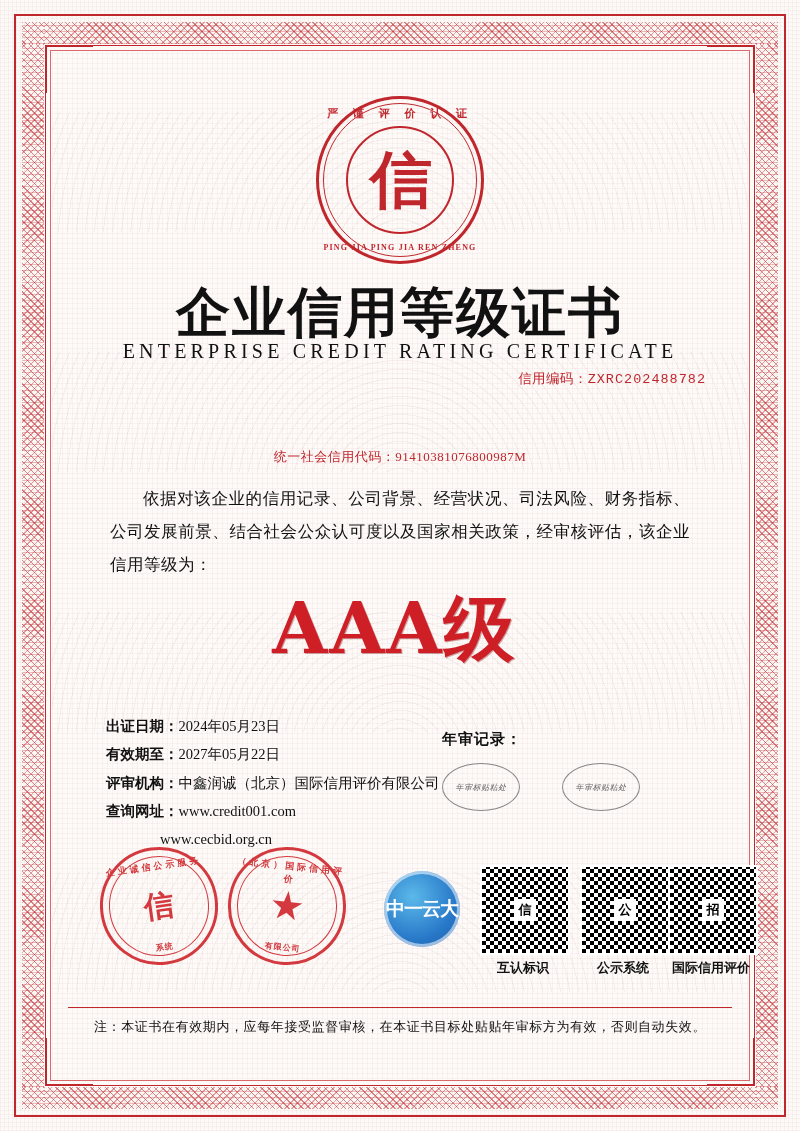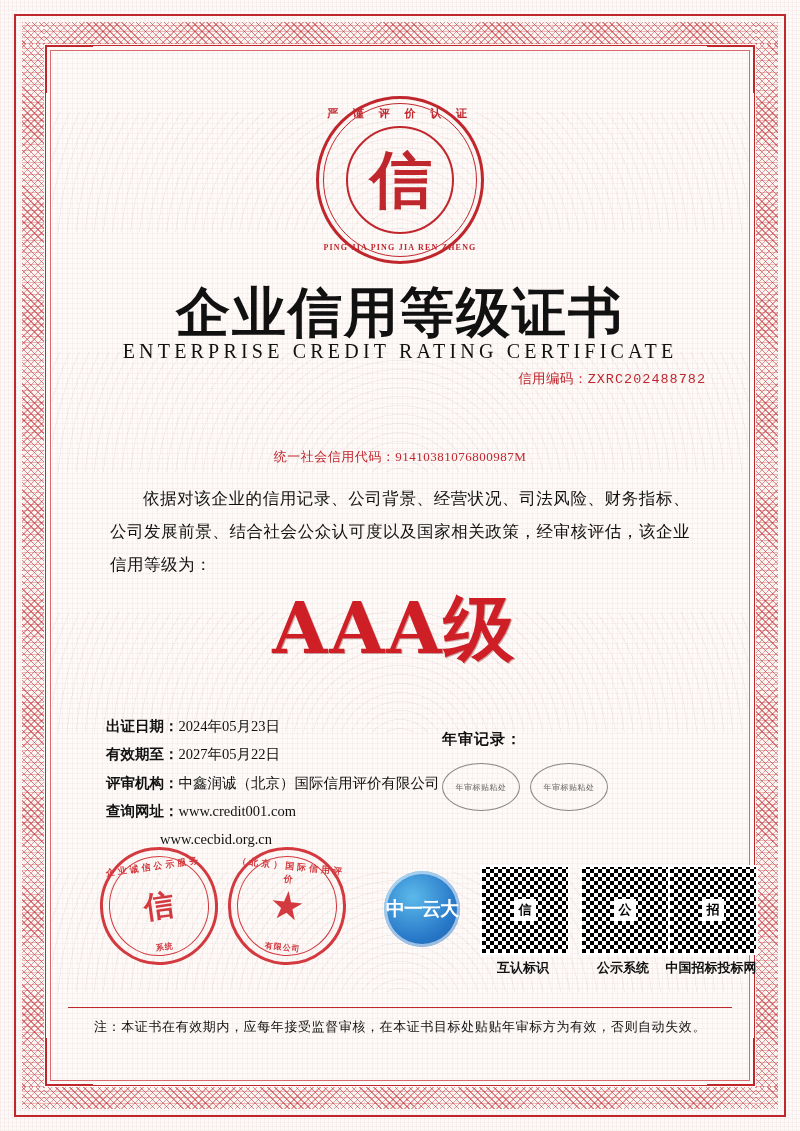"年审标贴粘处" .annual-circles { font-style: none -> italic; gap: 10px -> 42px }
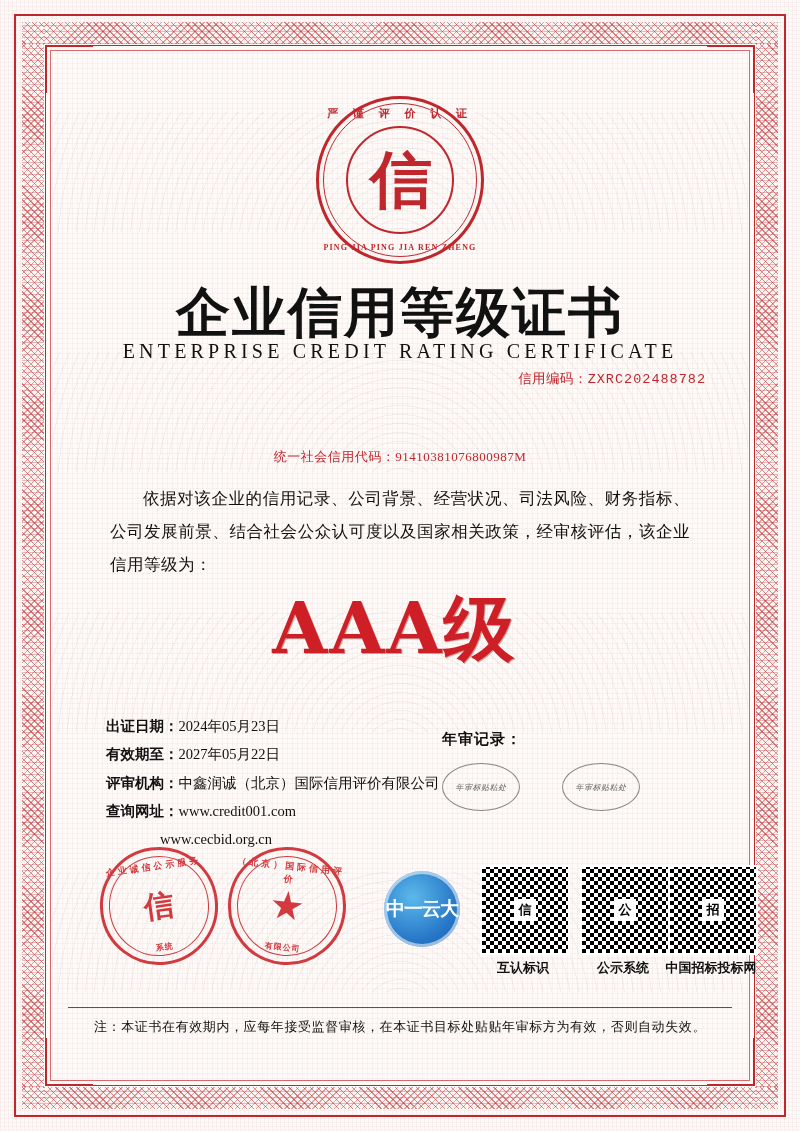"中国招标投标网" div.qr-label { text: 中国招标投标网 -> 国际信用评价 }
